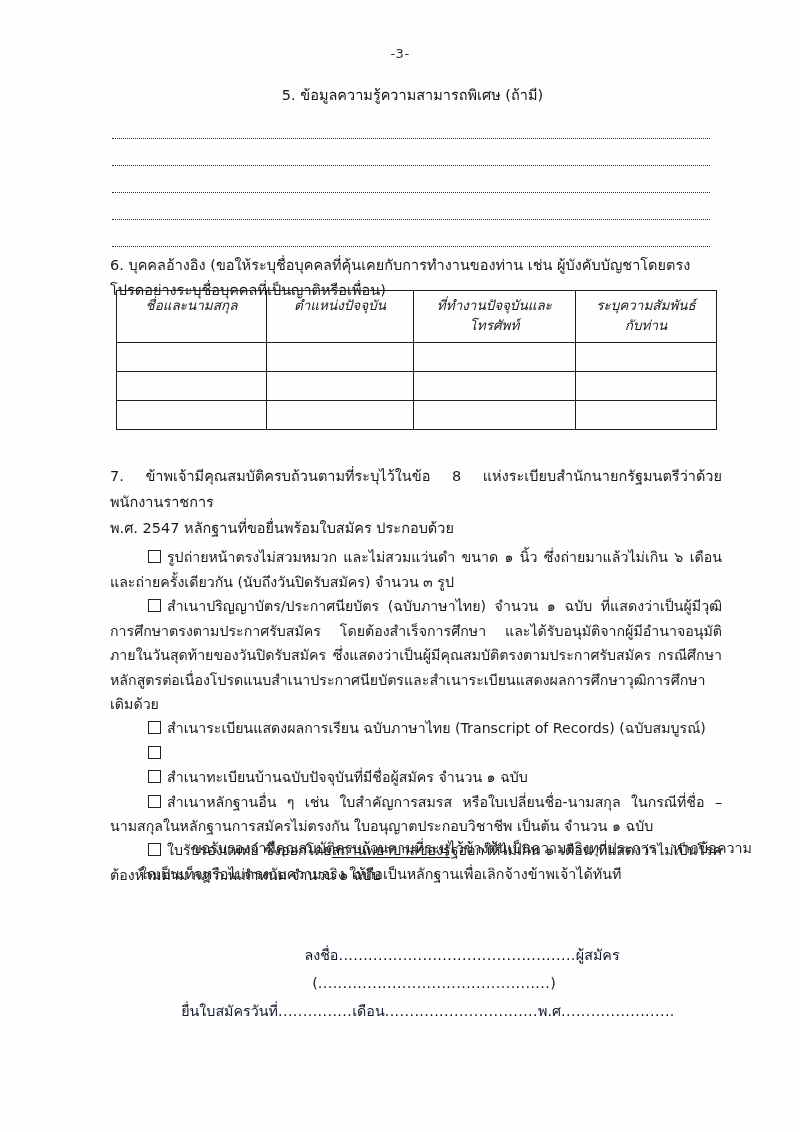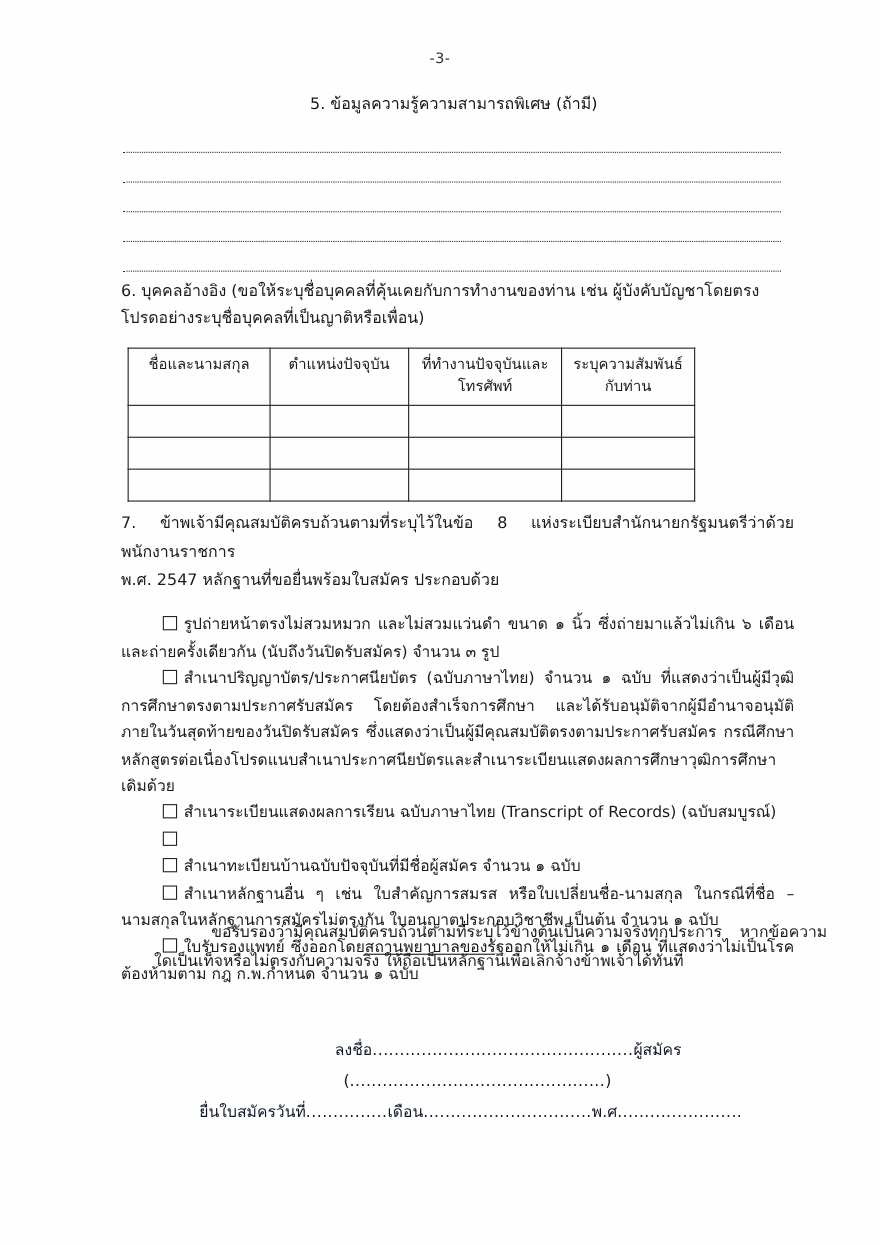"ชื่อและนามสกุล" .ref-table { font-style: none -> italic; top: 316px -> 290px; width: 516px -> 601px }
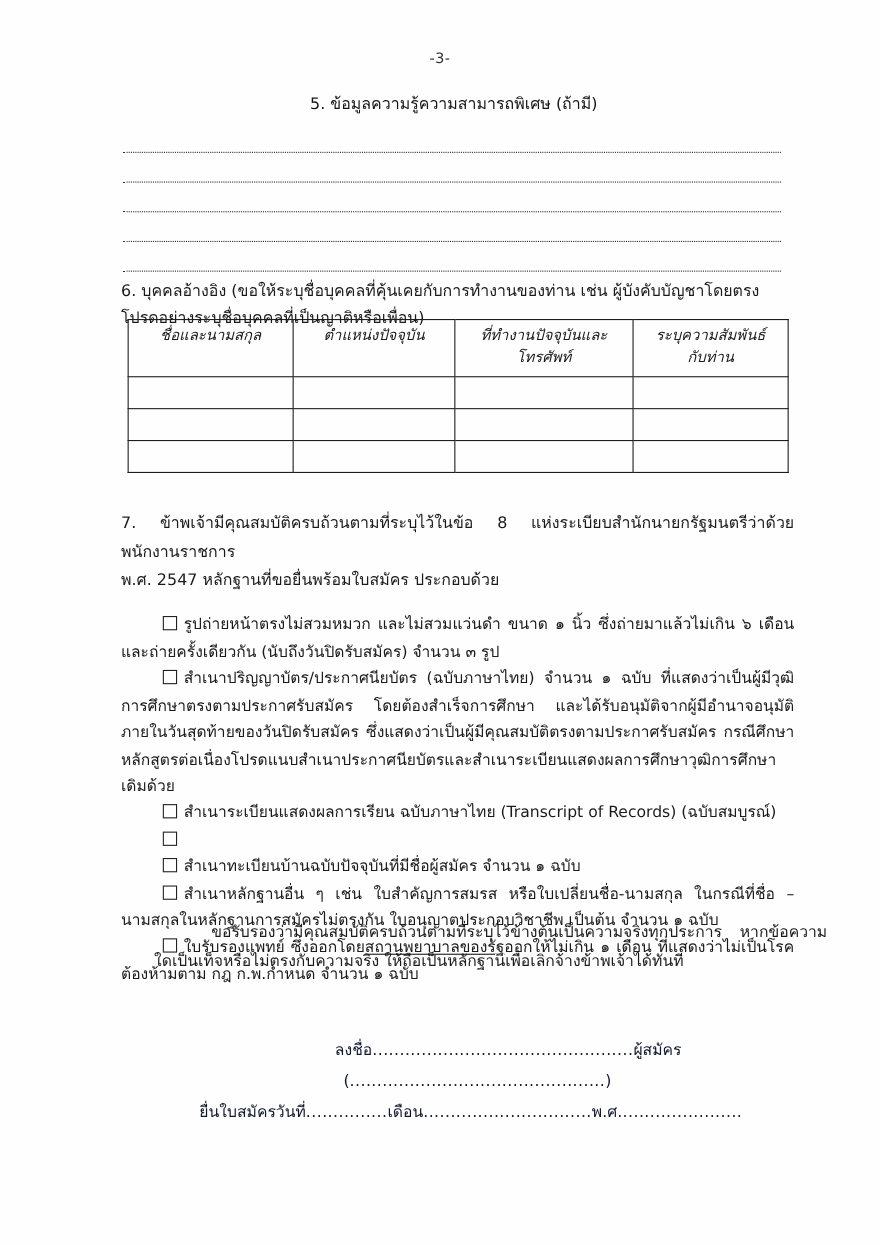"รูปถ่ายหน้าตรงไม่สวมหมวก และไม่สวมแว่นดำ" .doc-list { margin-top: 15px -> 4px }
